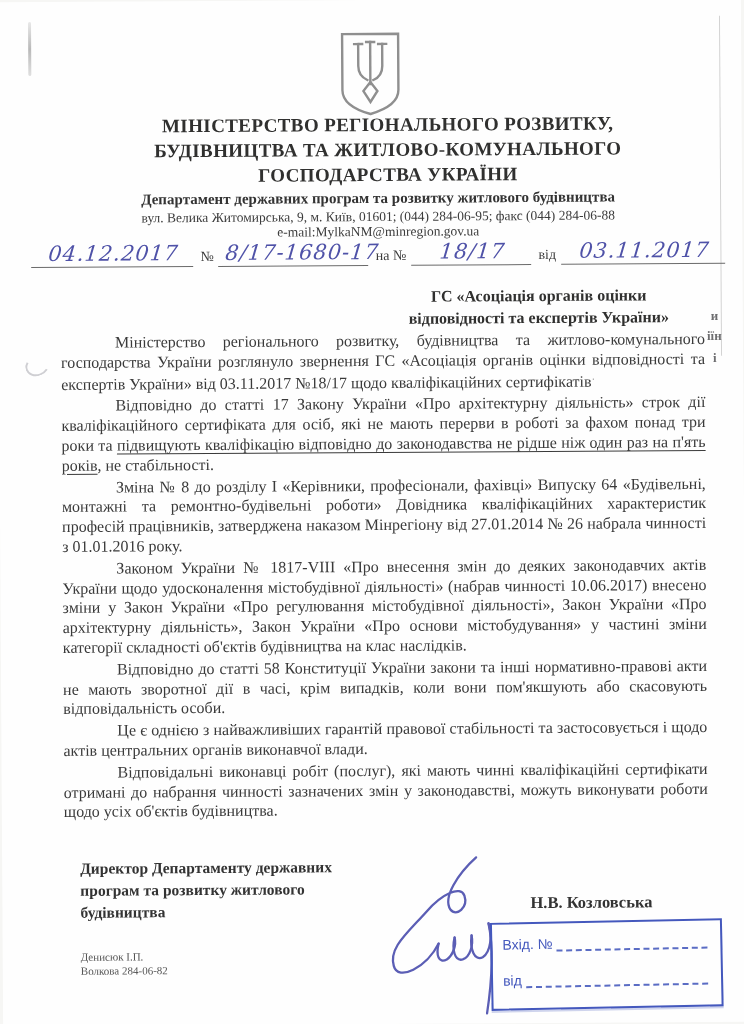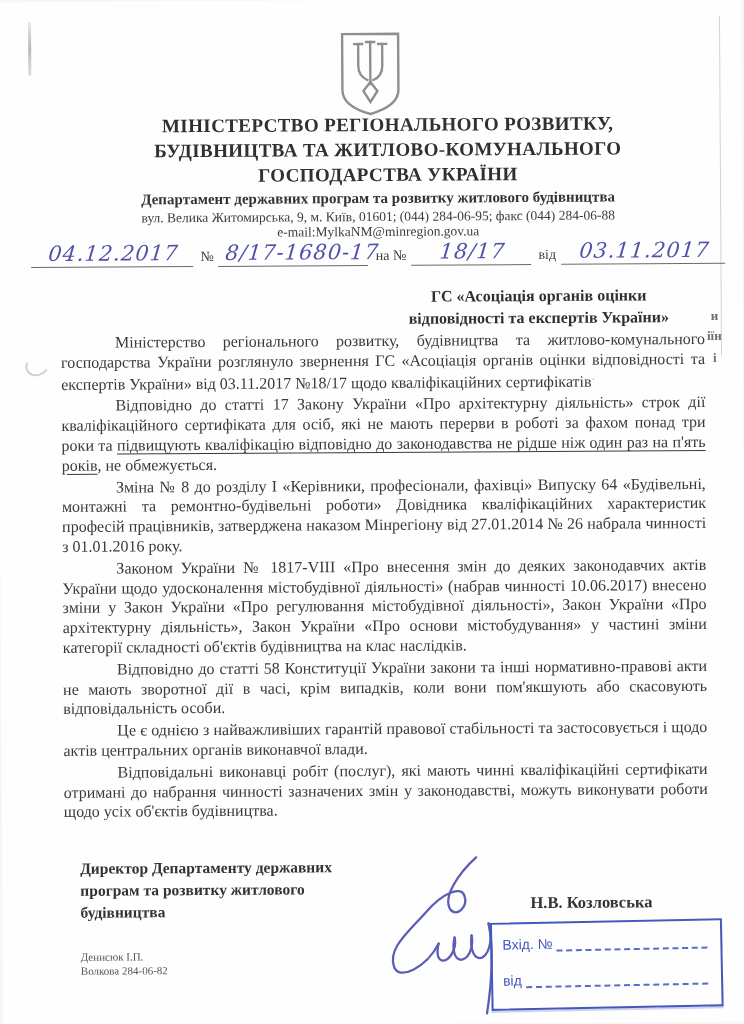", не обмежується." span { text: обмежується -> стабільності }
